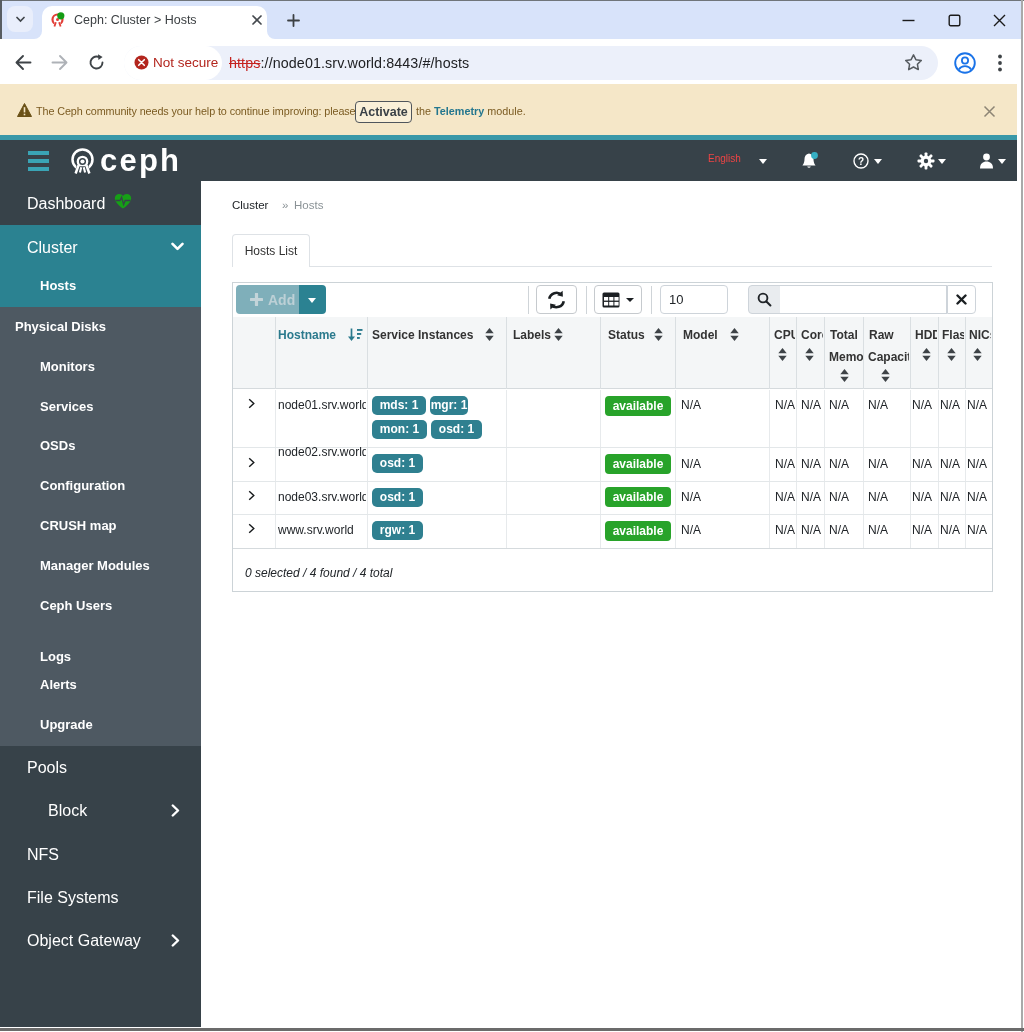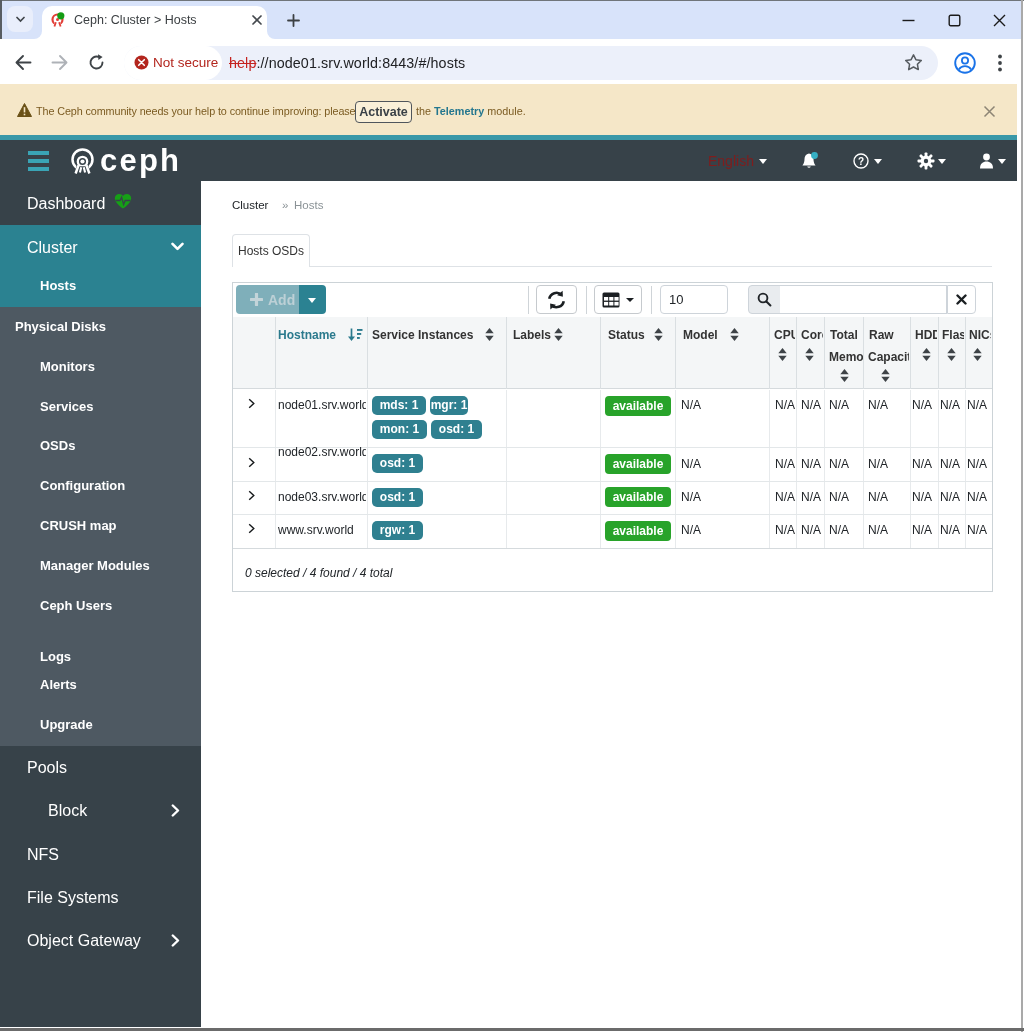"help" span { text: help -> https }
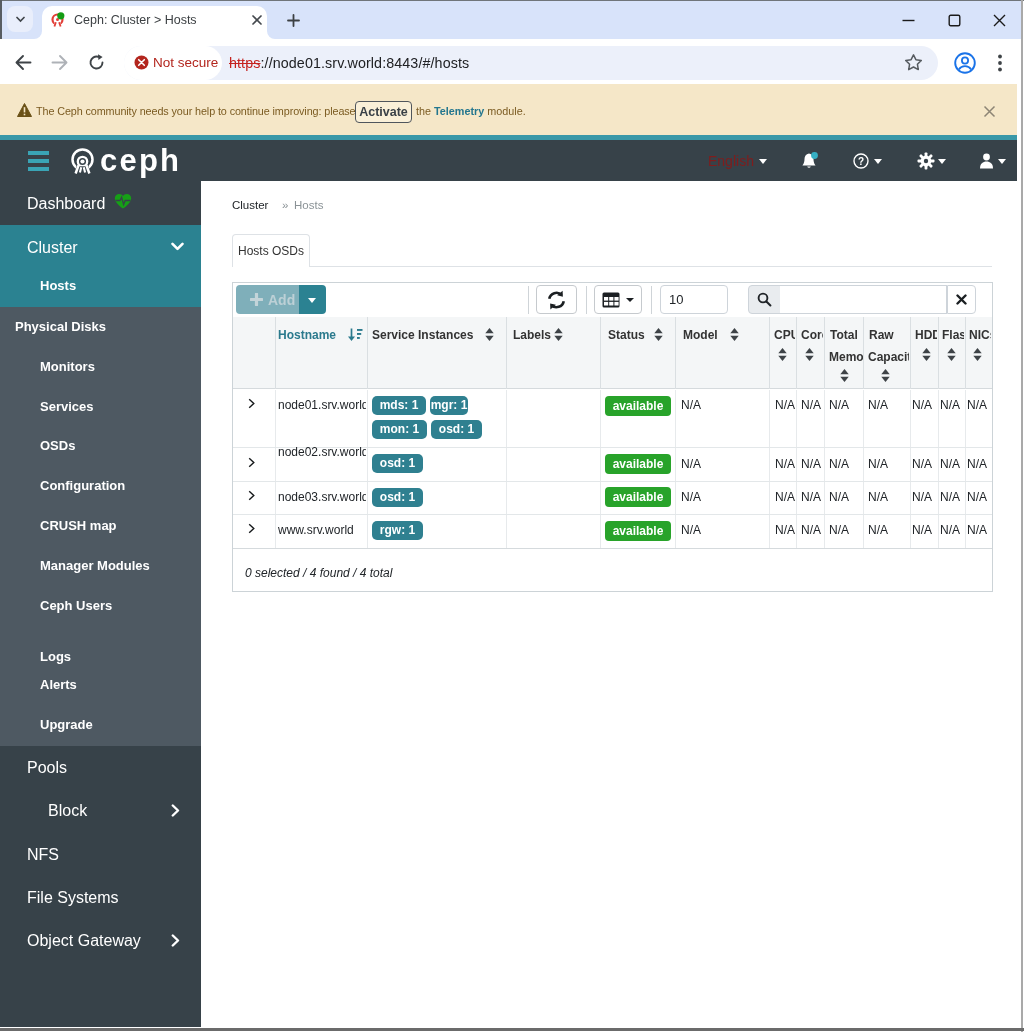"English" .hdrtxt { color: #7f1d1d -> #ef4444; font-size: 14px -> 10px }
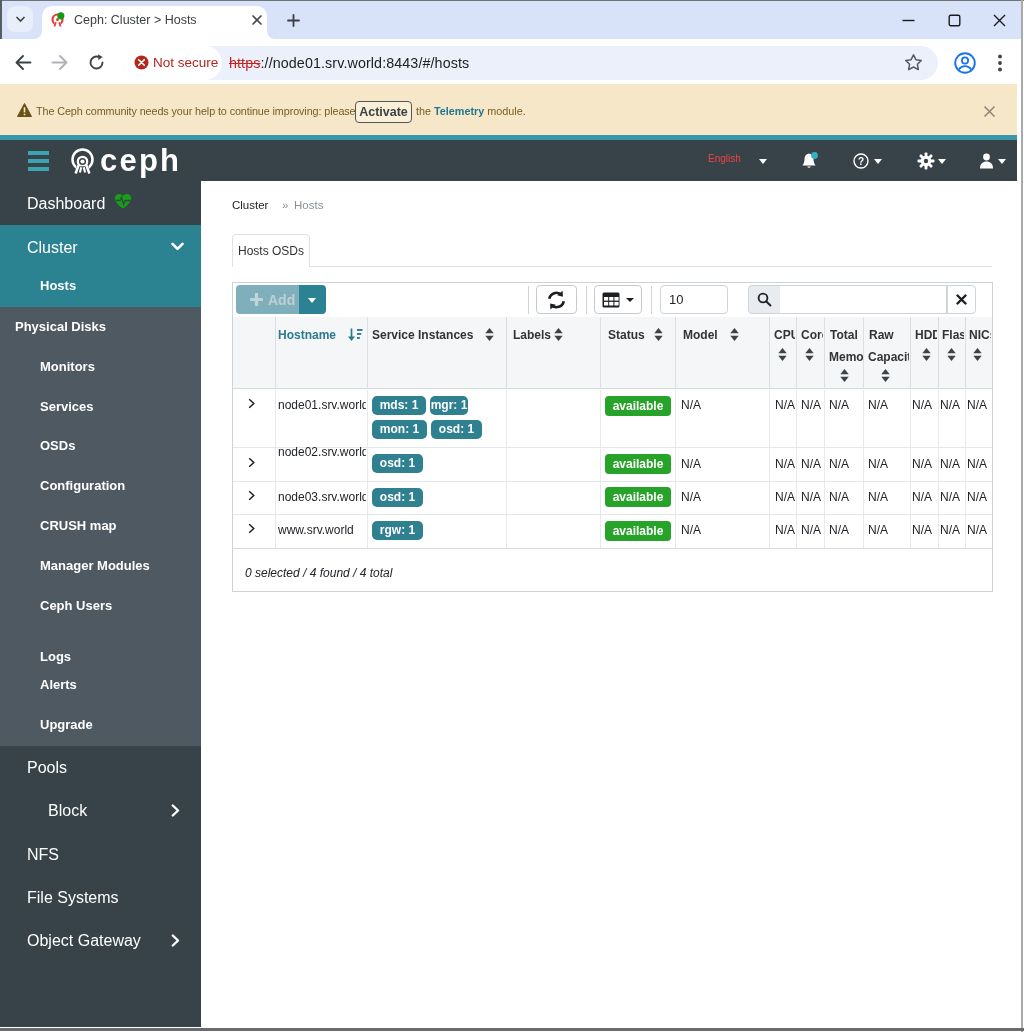"Hosts OSDs" div.ptab { text: OSDs -> List }
